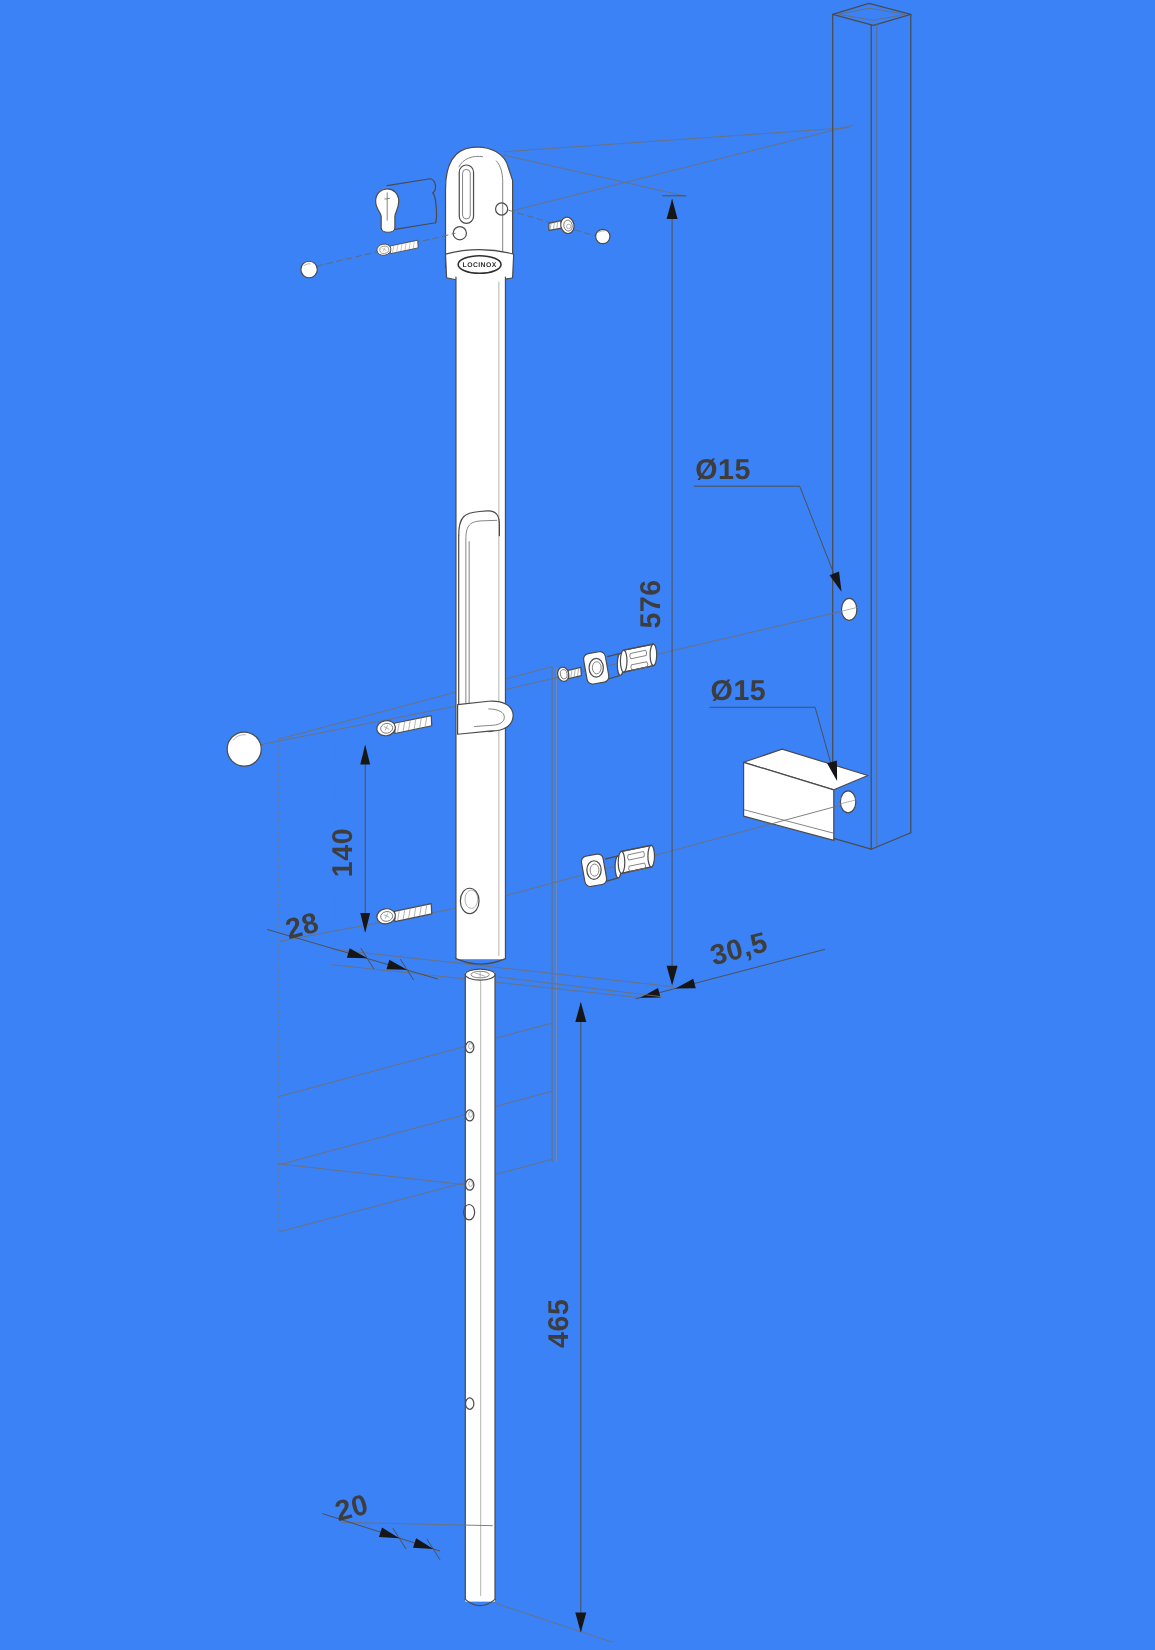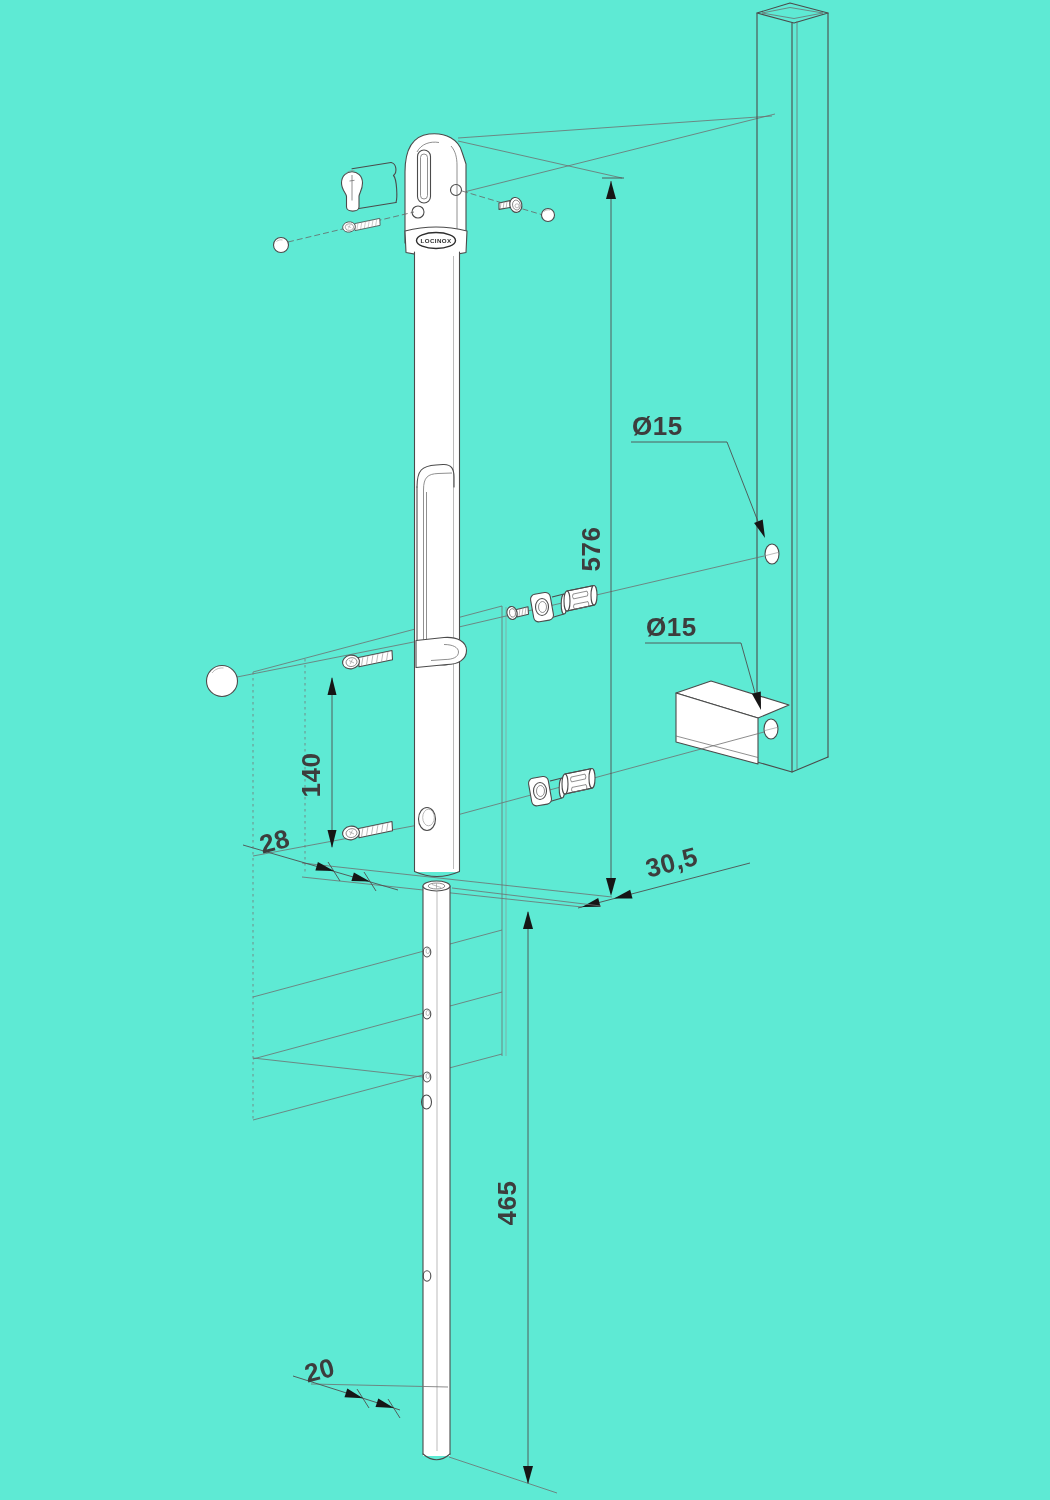"Ø15" .canvas { background: #5eead4 -> #3b82f6 }
